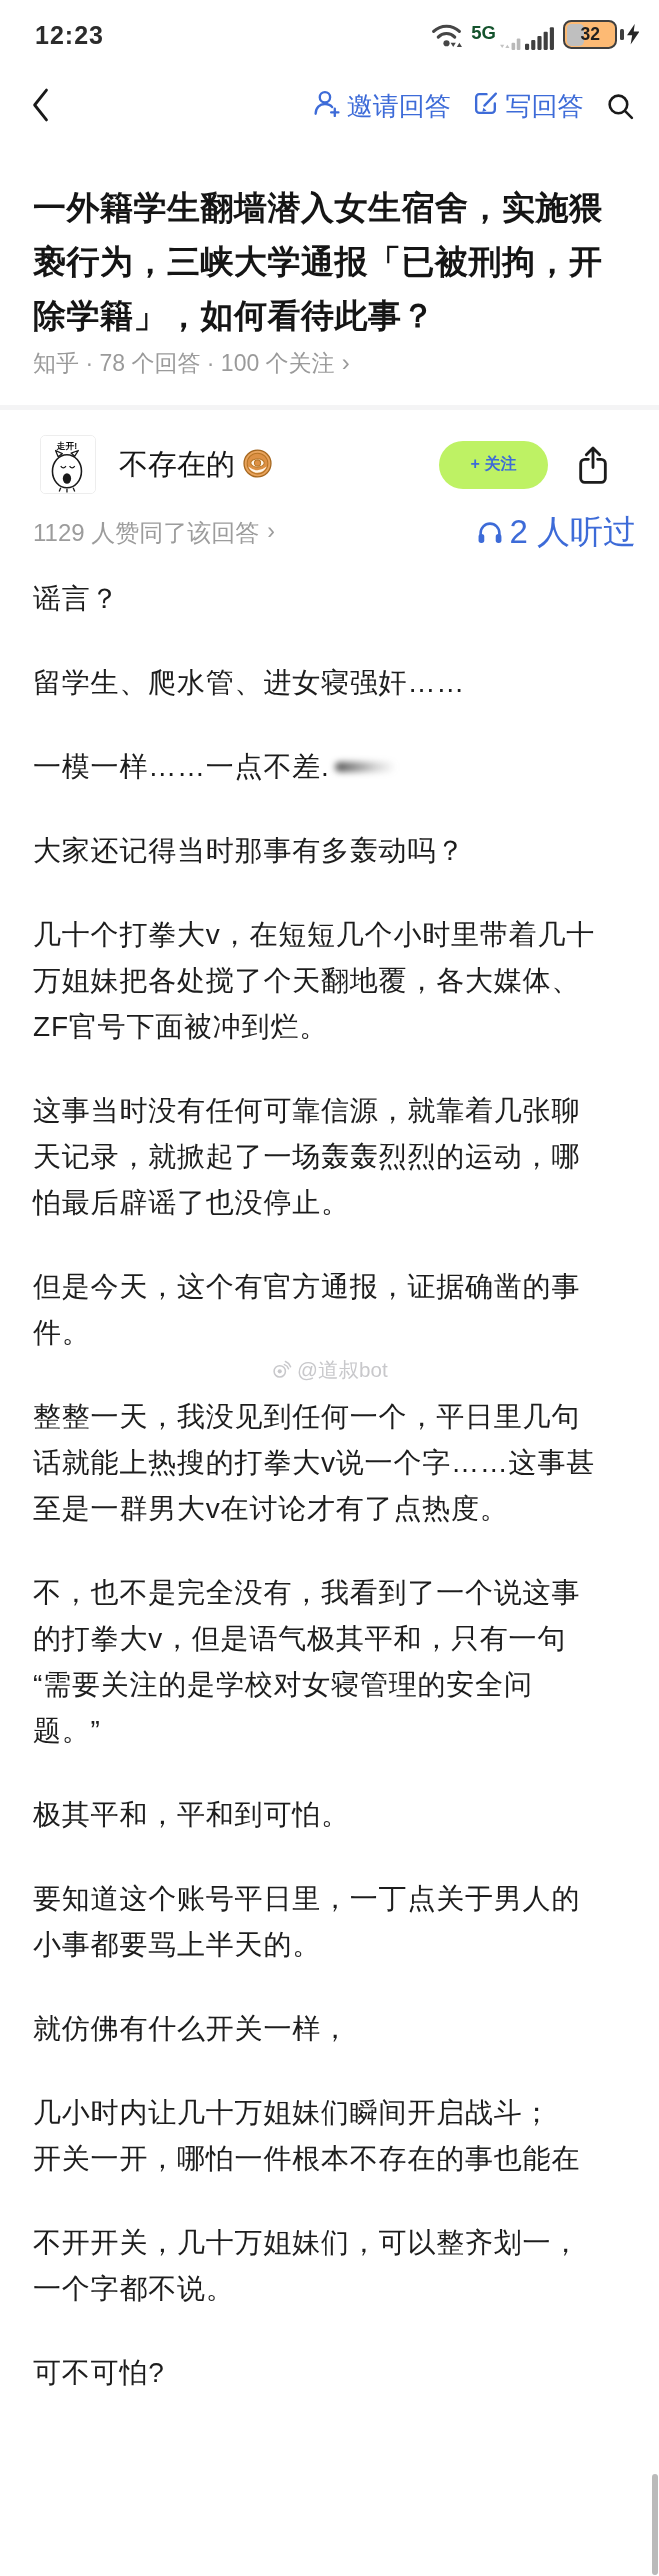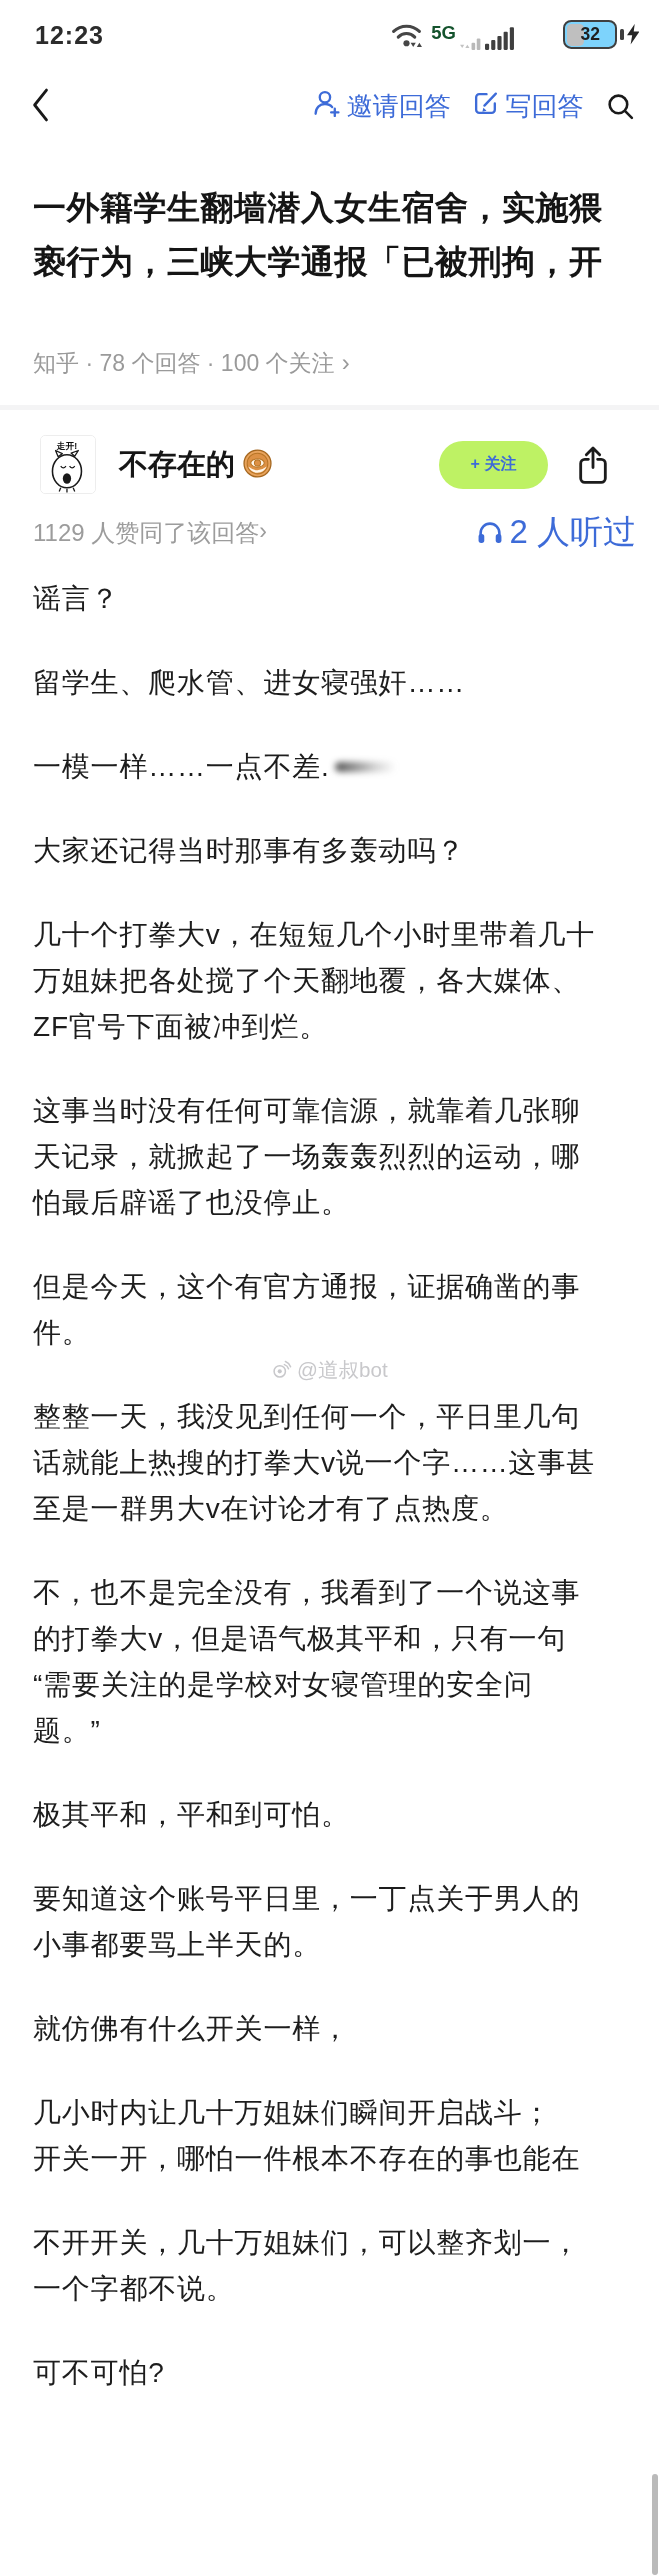"32" .batt { background: #7dd3fc -> #fdba74; margin-left: 40px -> none }
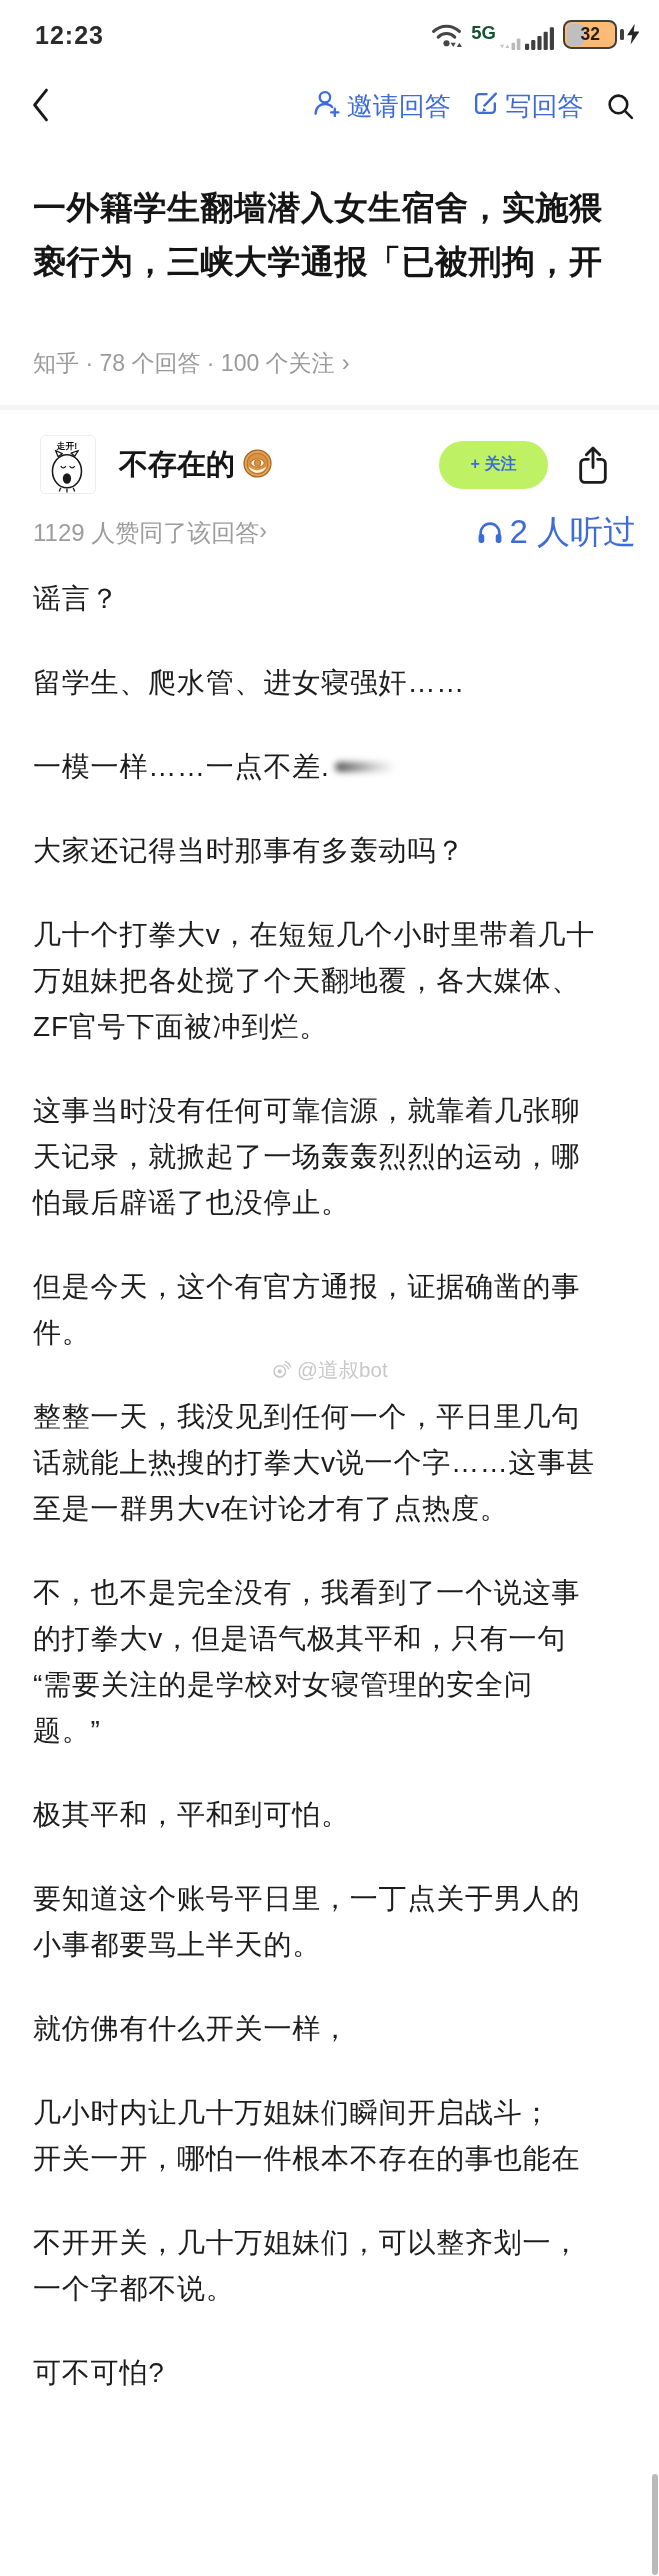"除学籍」，如何看待此事？" div.tline { html: none -> <div>除学籍」，如何看待此事？</div> }
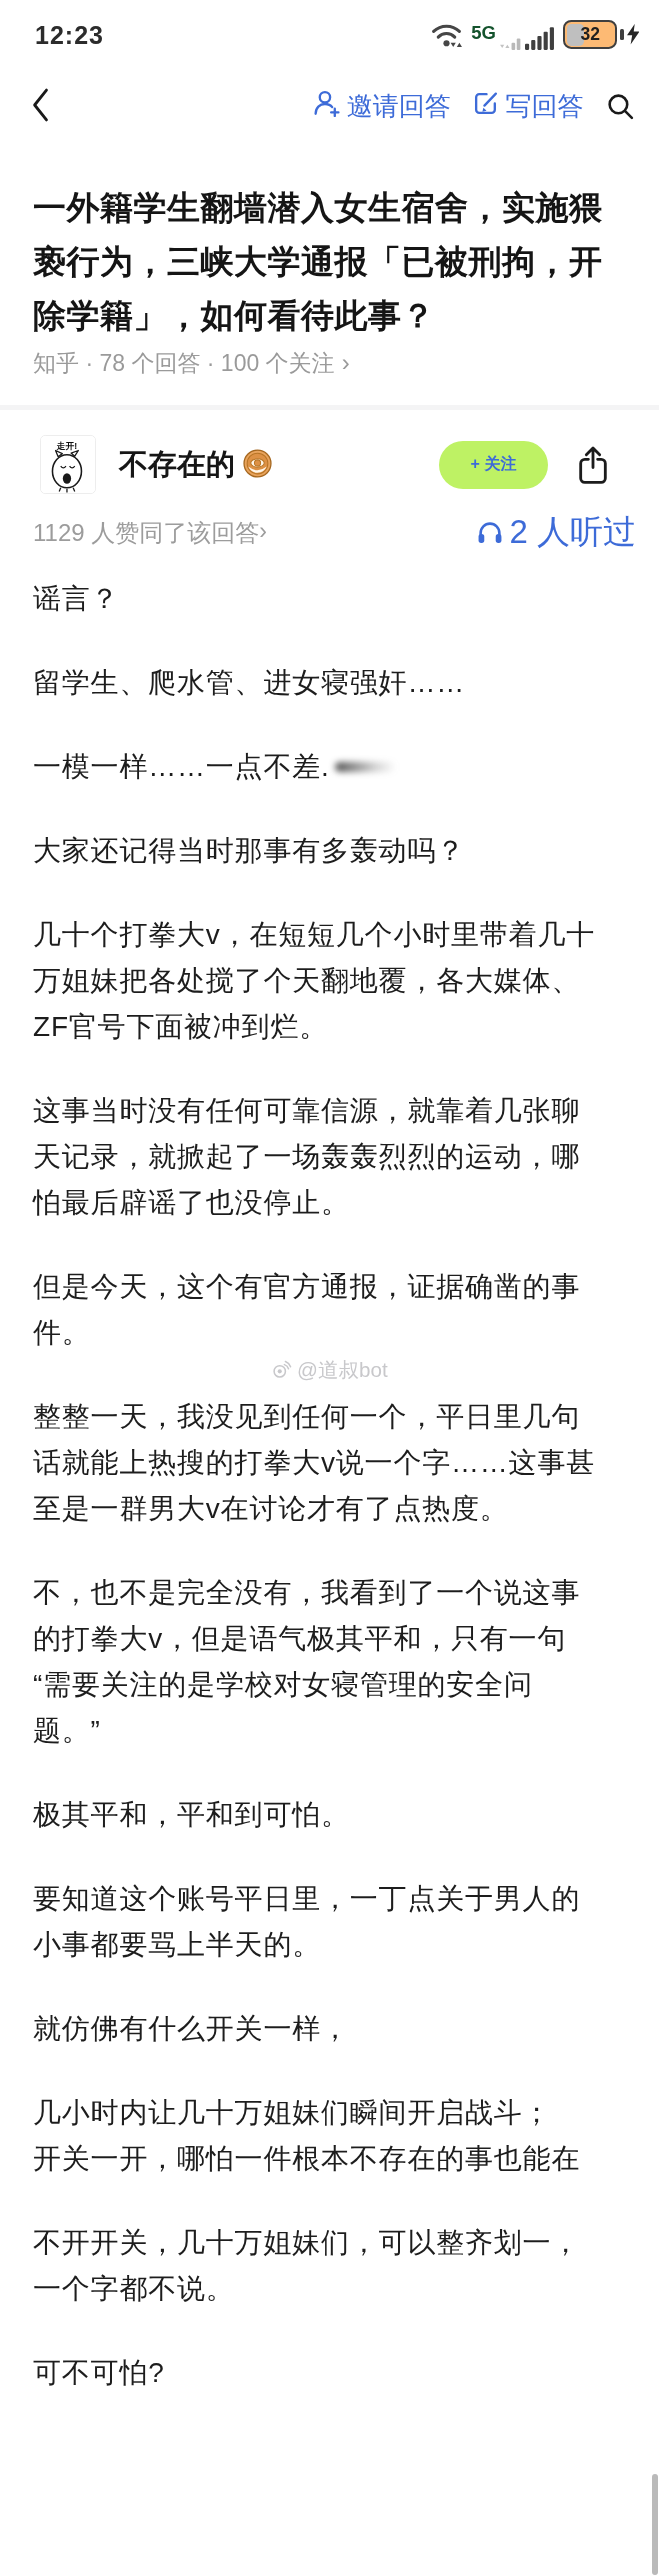"不存在的" .a-name { font-weight: 700 -> 400 }
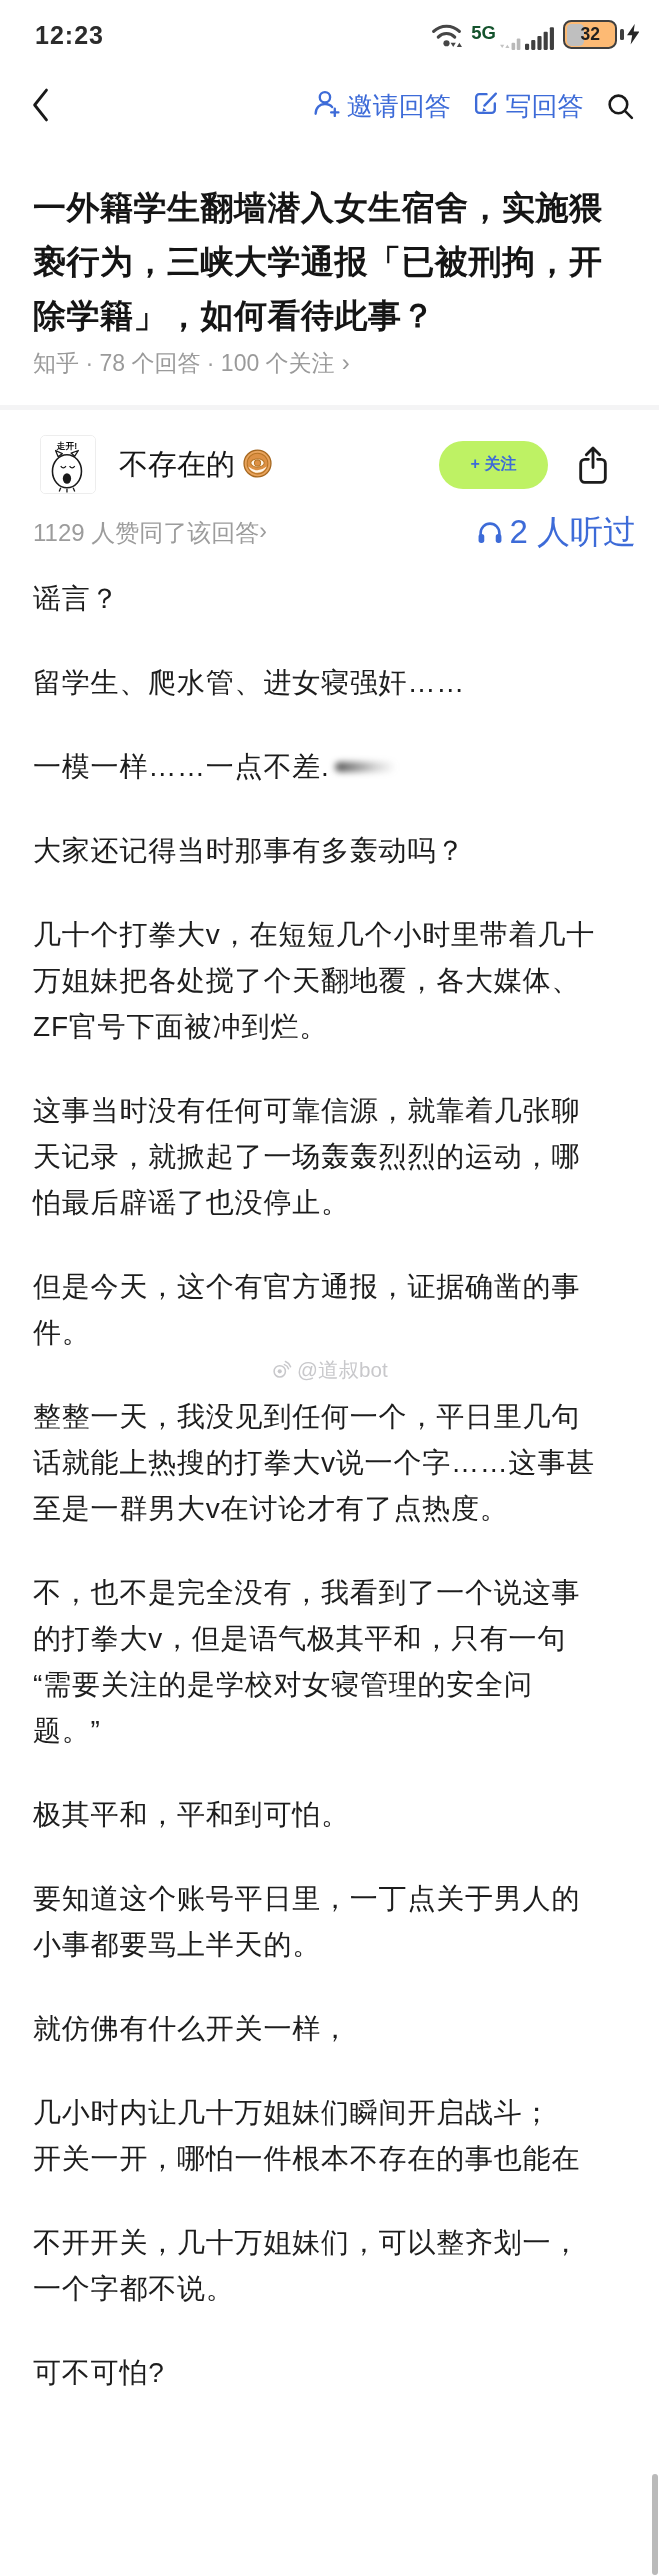"1129 人赞同了该回答" .upvotes { gap: 0 -> 8px }
